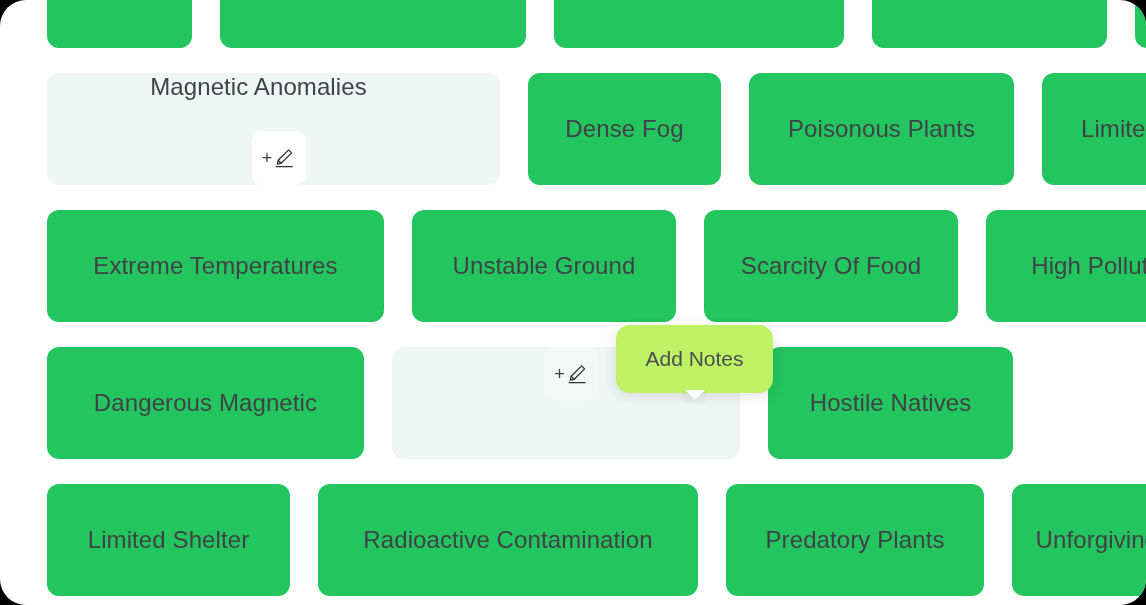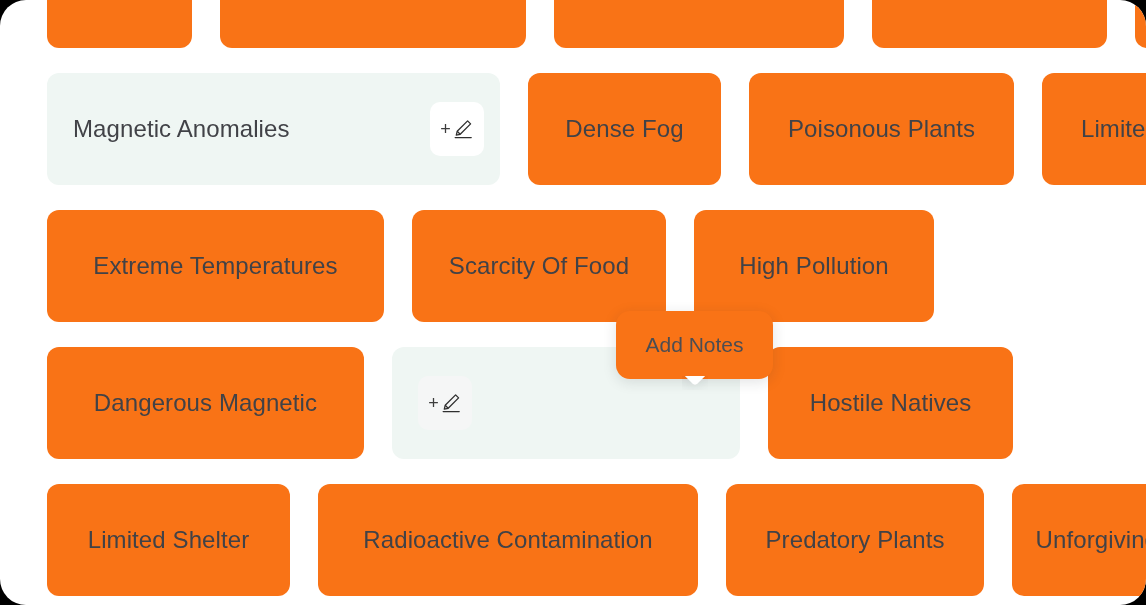"Magnetic Anomalies" .chip.selected { flex-direction: none -> column }
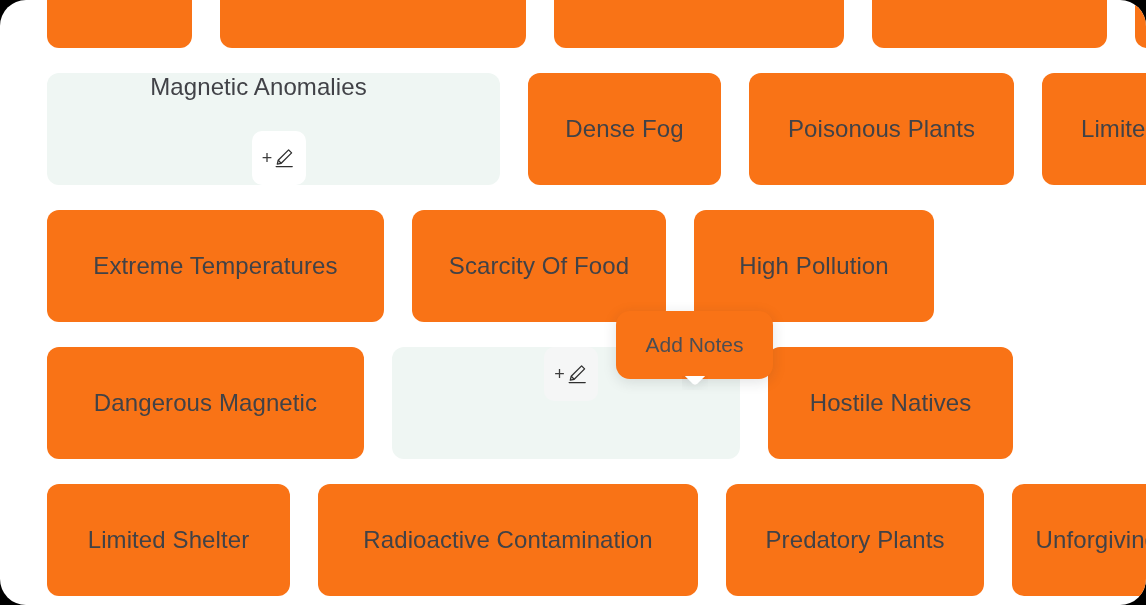"Dense Fog" .chip { background: #f97316 -> #22c55e }
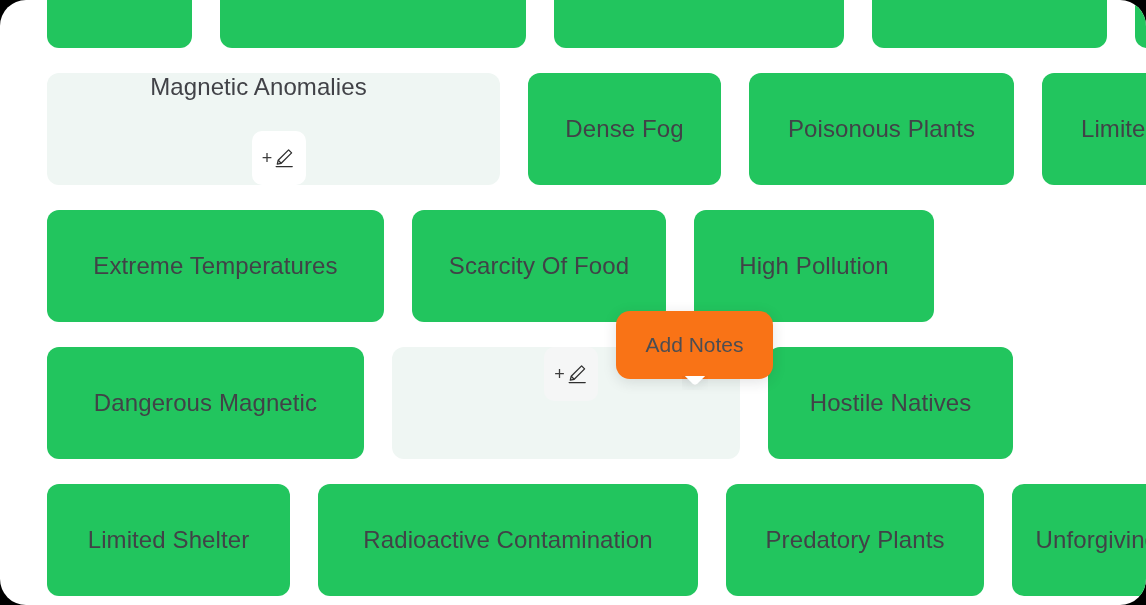"Unstable Ground" div.chip { html: none -> <div> <span>Unstable Ground</span> </div> }
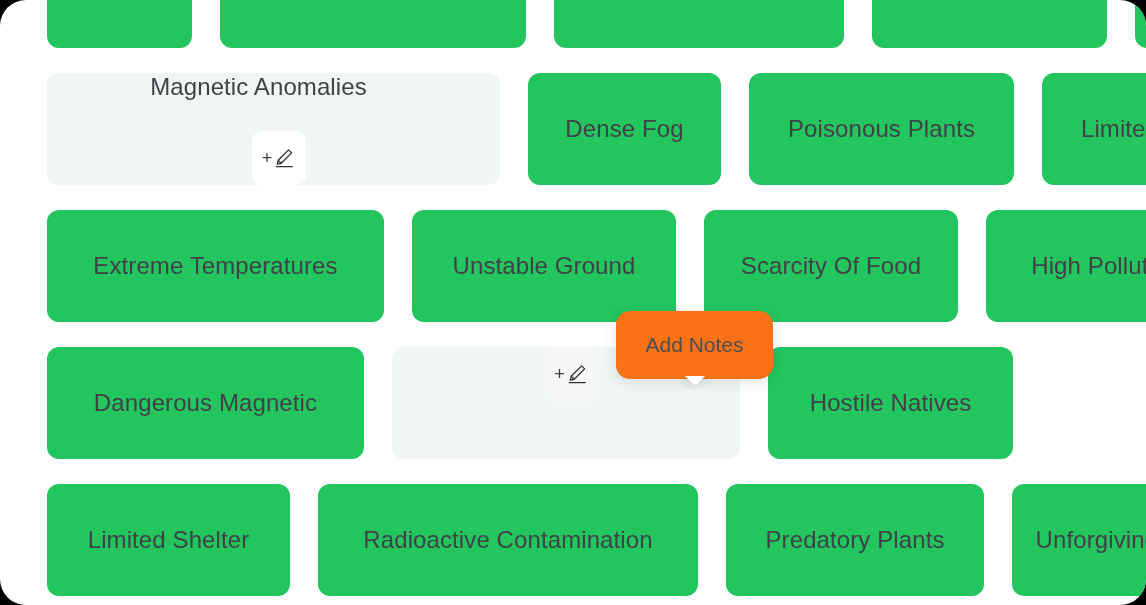"Add Notes" #add-notes-tooltip { background: #f97316 -> #bef264; top: 311px -> 325px }
